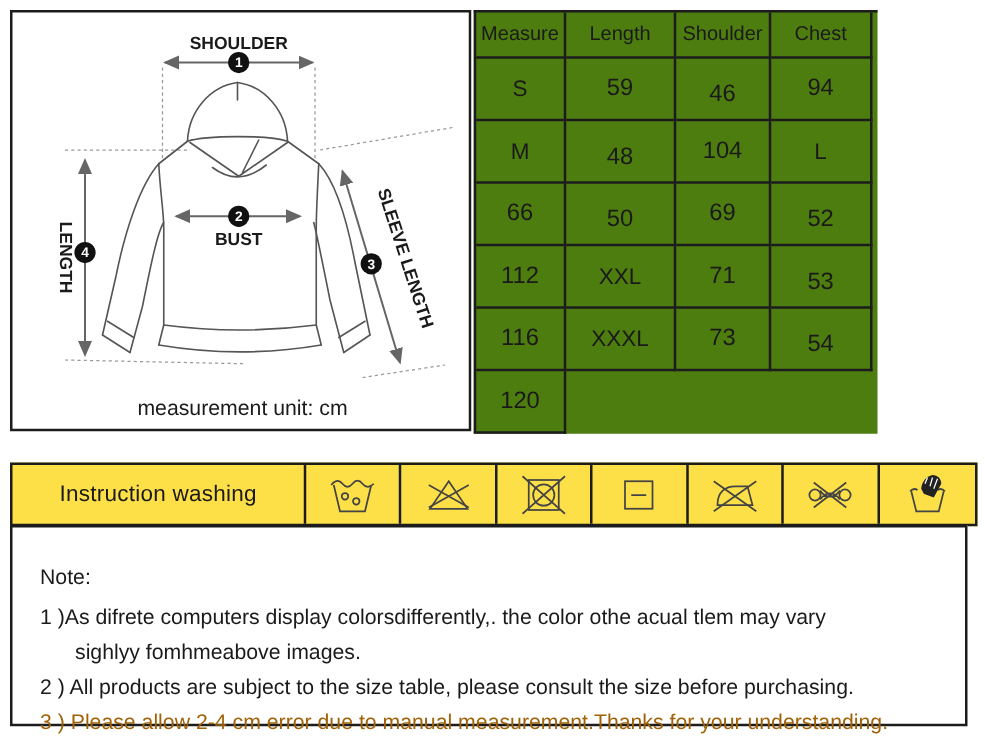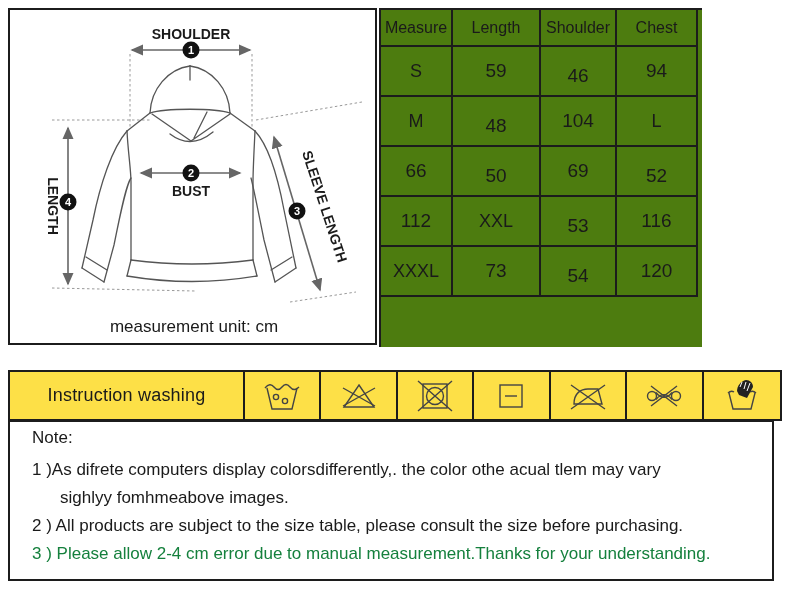"71" div.cell { html: none -> <div>71</div> }
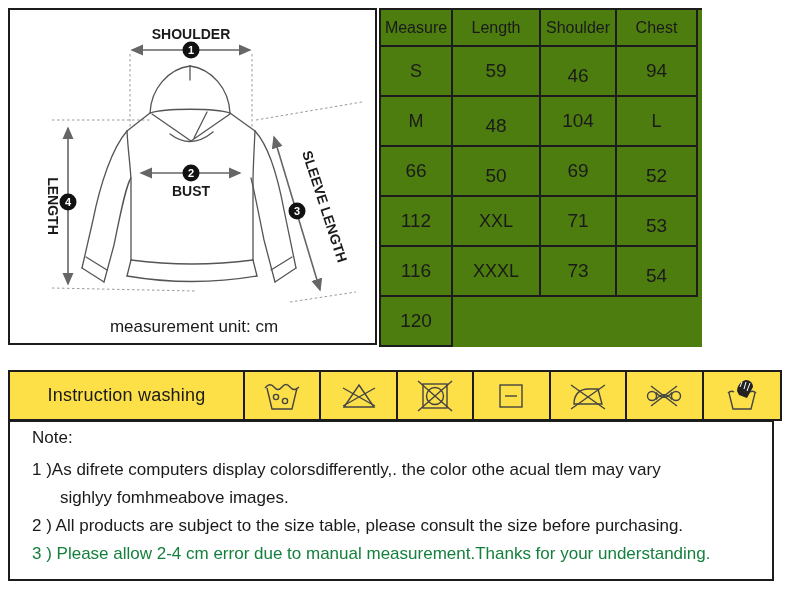"Note:" .note-box { padding: 2px 0 0 22px -> 26px 0 0 22px }
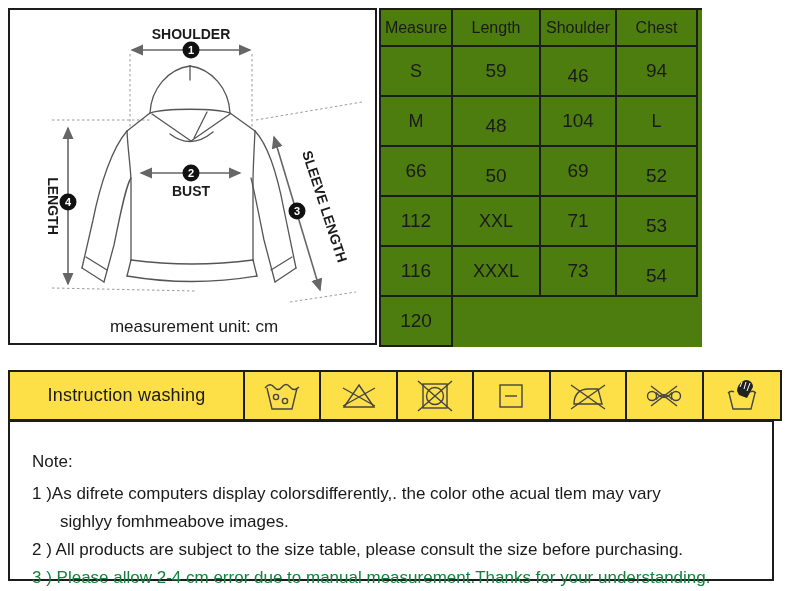"3 ) Please allow 2-4" .note-red { color: #15803d -> #a16207 }
